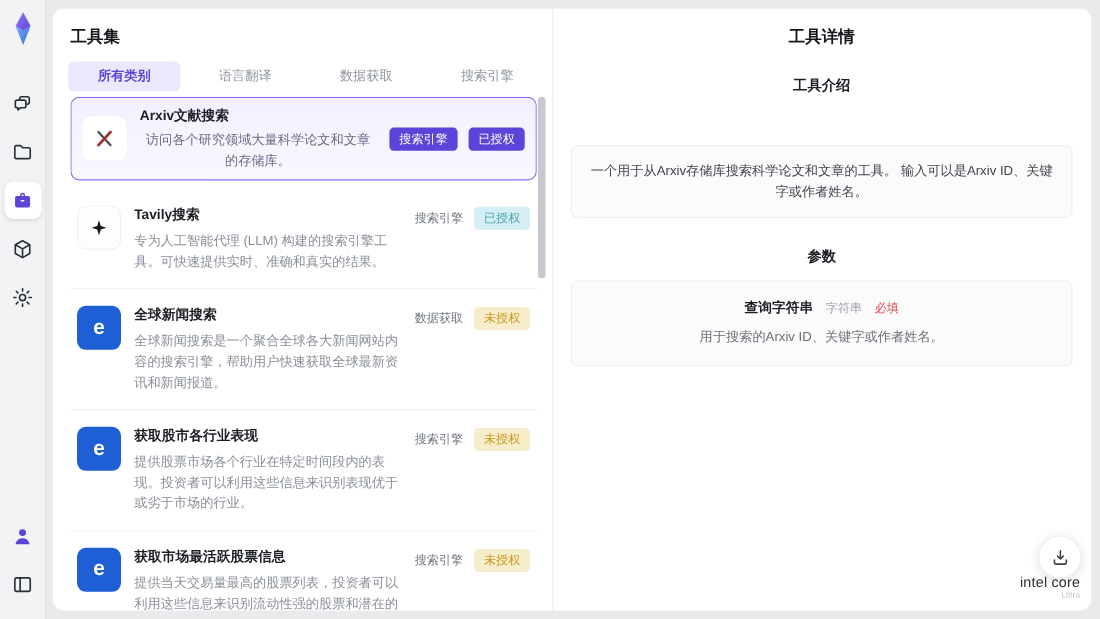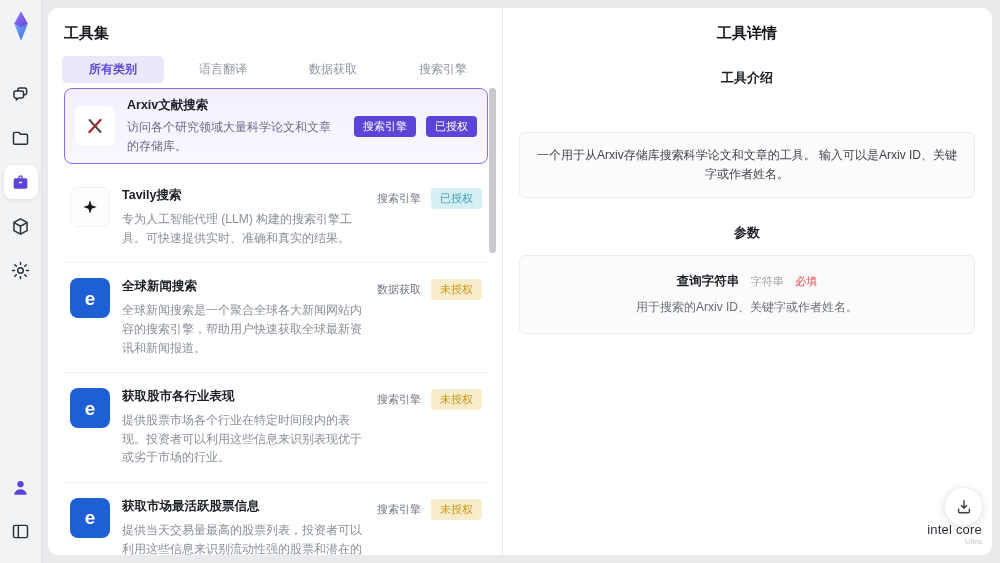"访问各个研究领域大量科学论文和文章的存储库。" .tool-row.selected .tool-desc { text-align: none -> center }
